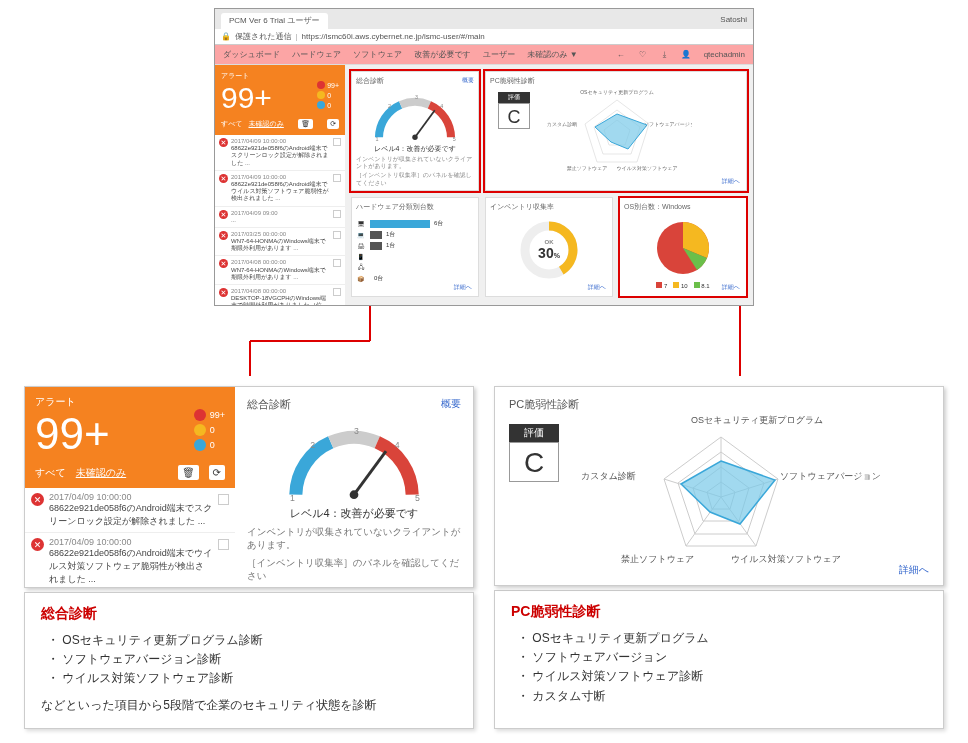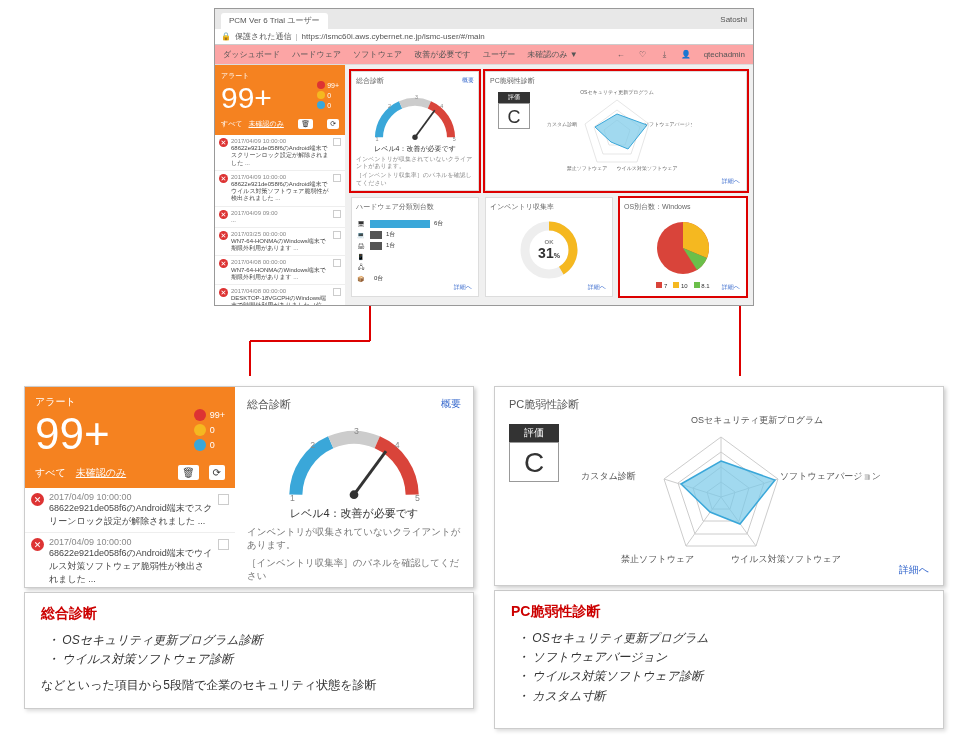"31" span { text: 31 -> 30 }
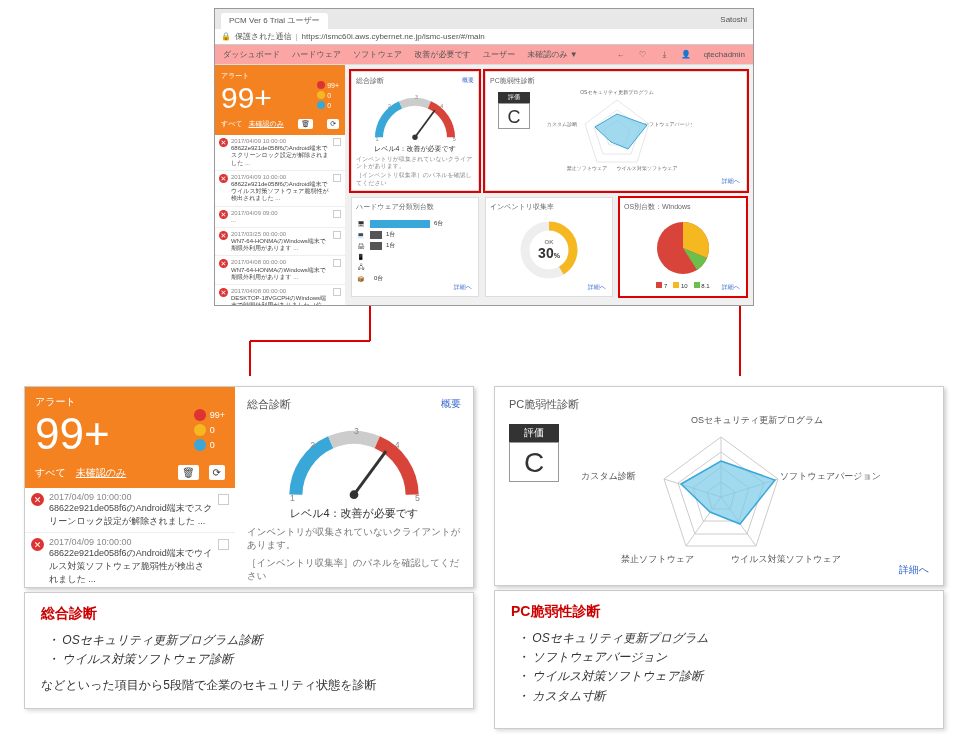"OSセキュリティ更新プログラム診断" .desc-list { font-style: italic -> none }
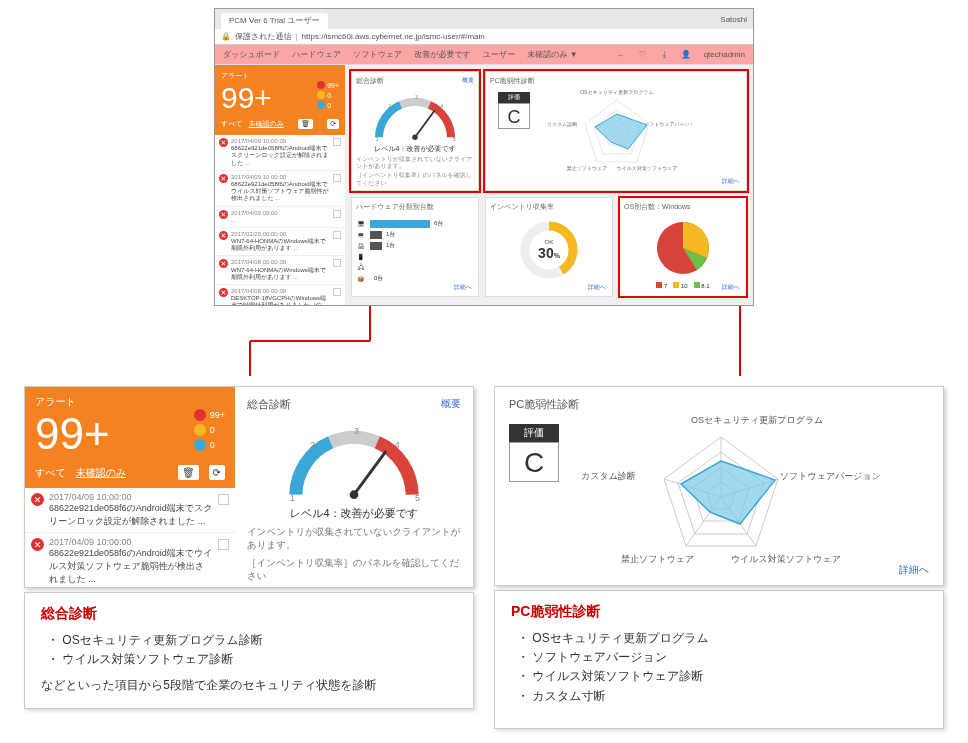"ソフトウェアバージョン診断" li { html: none -> <li>ソフトウェアバージョン診断</li> }
